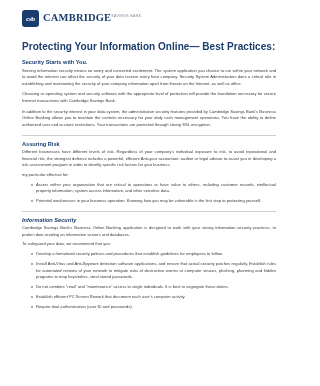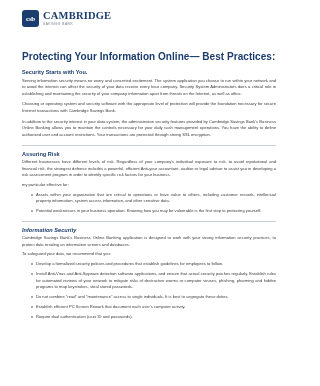"csb" .header { margin-bottom: 24px -> 14px }
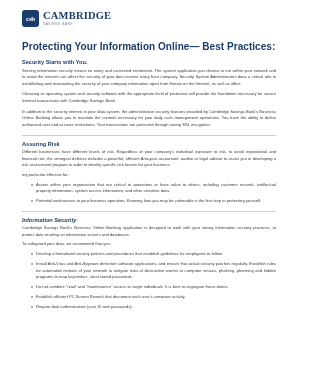"CAMBRIDGE" .logo-text-wrap { flex-direction: column -> row }
